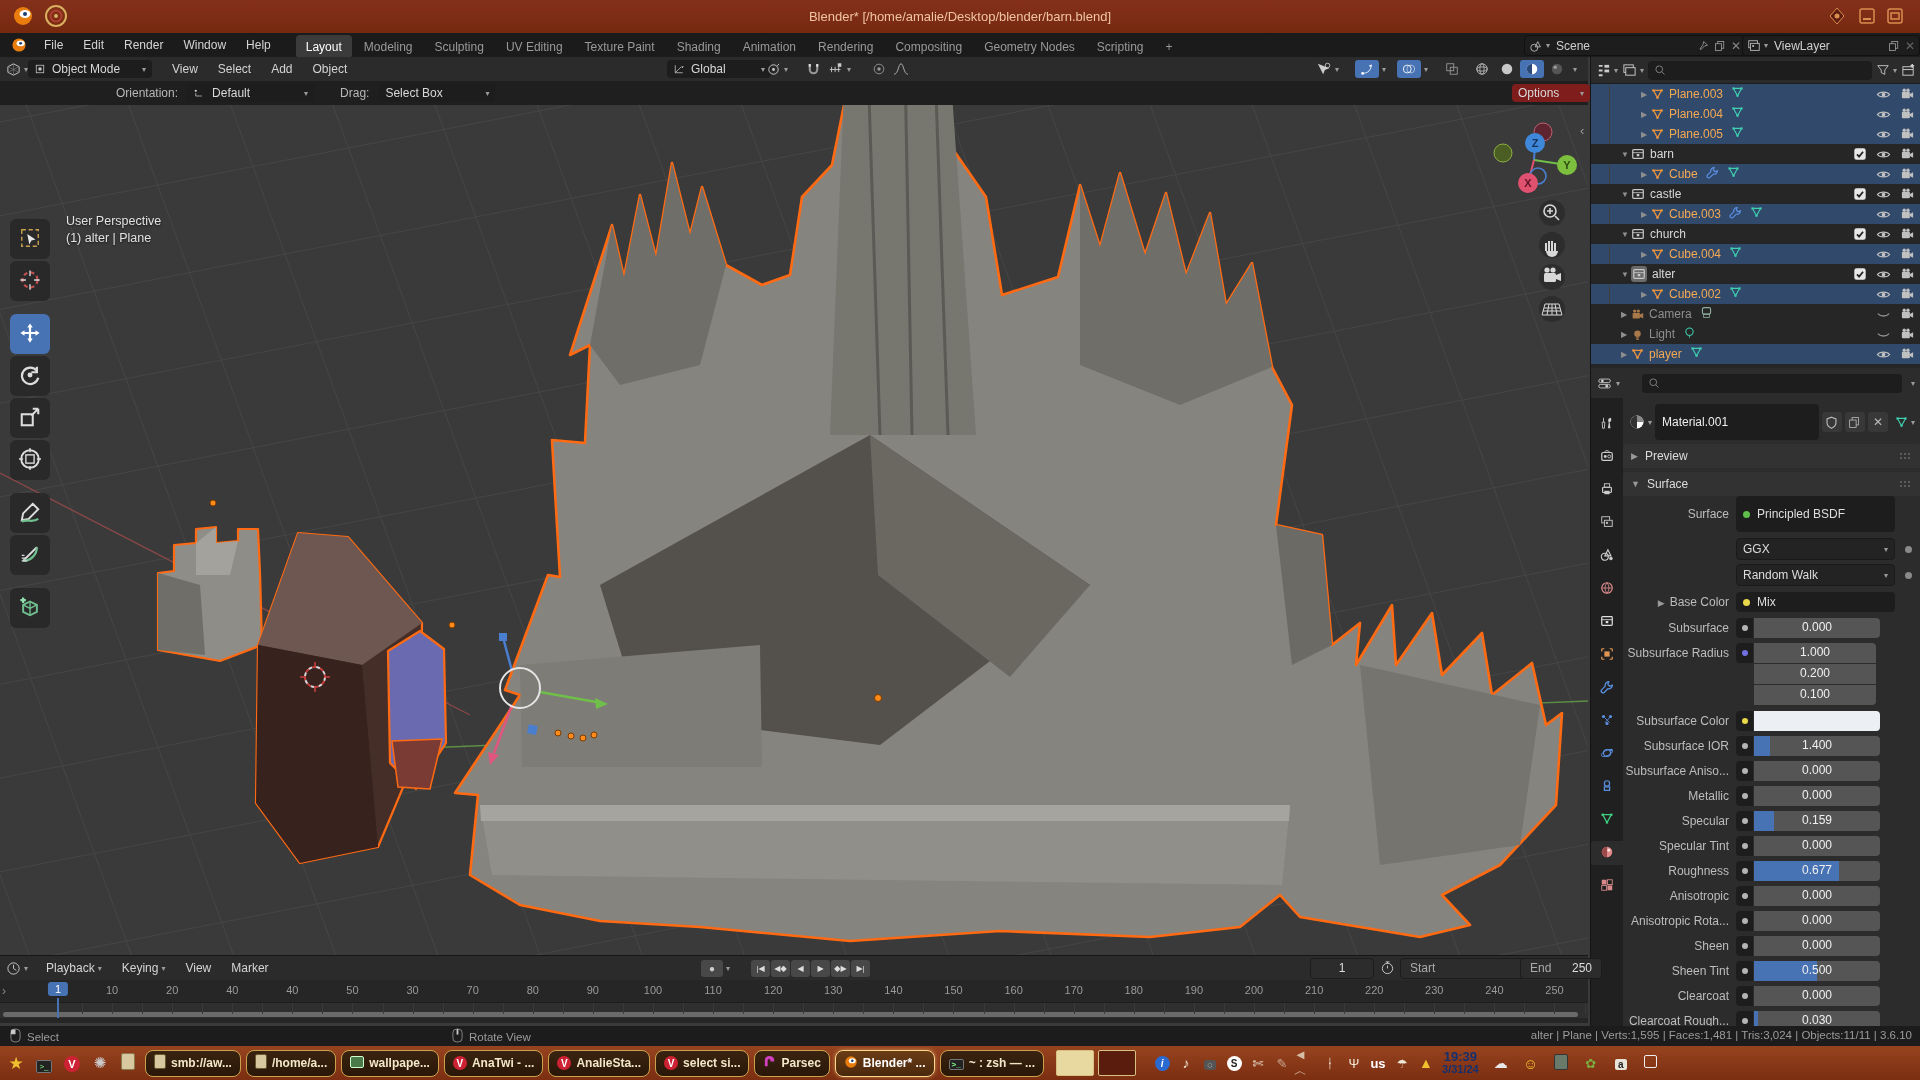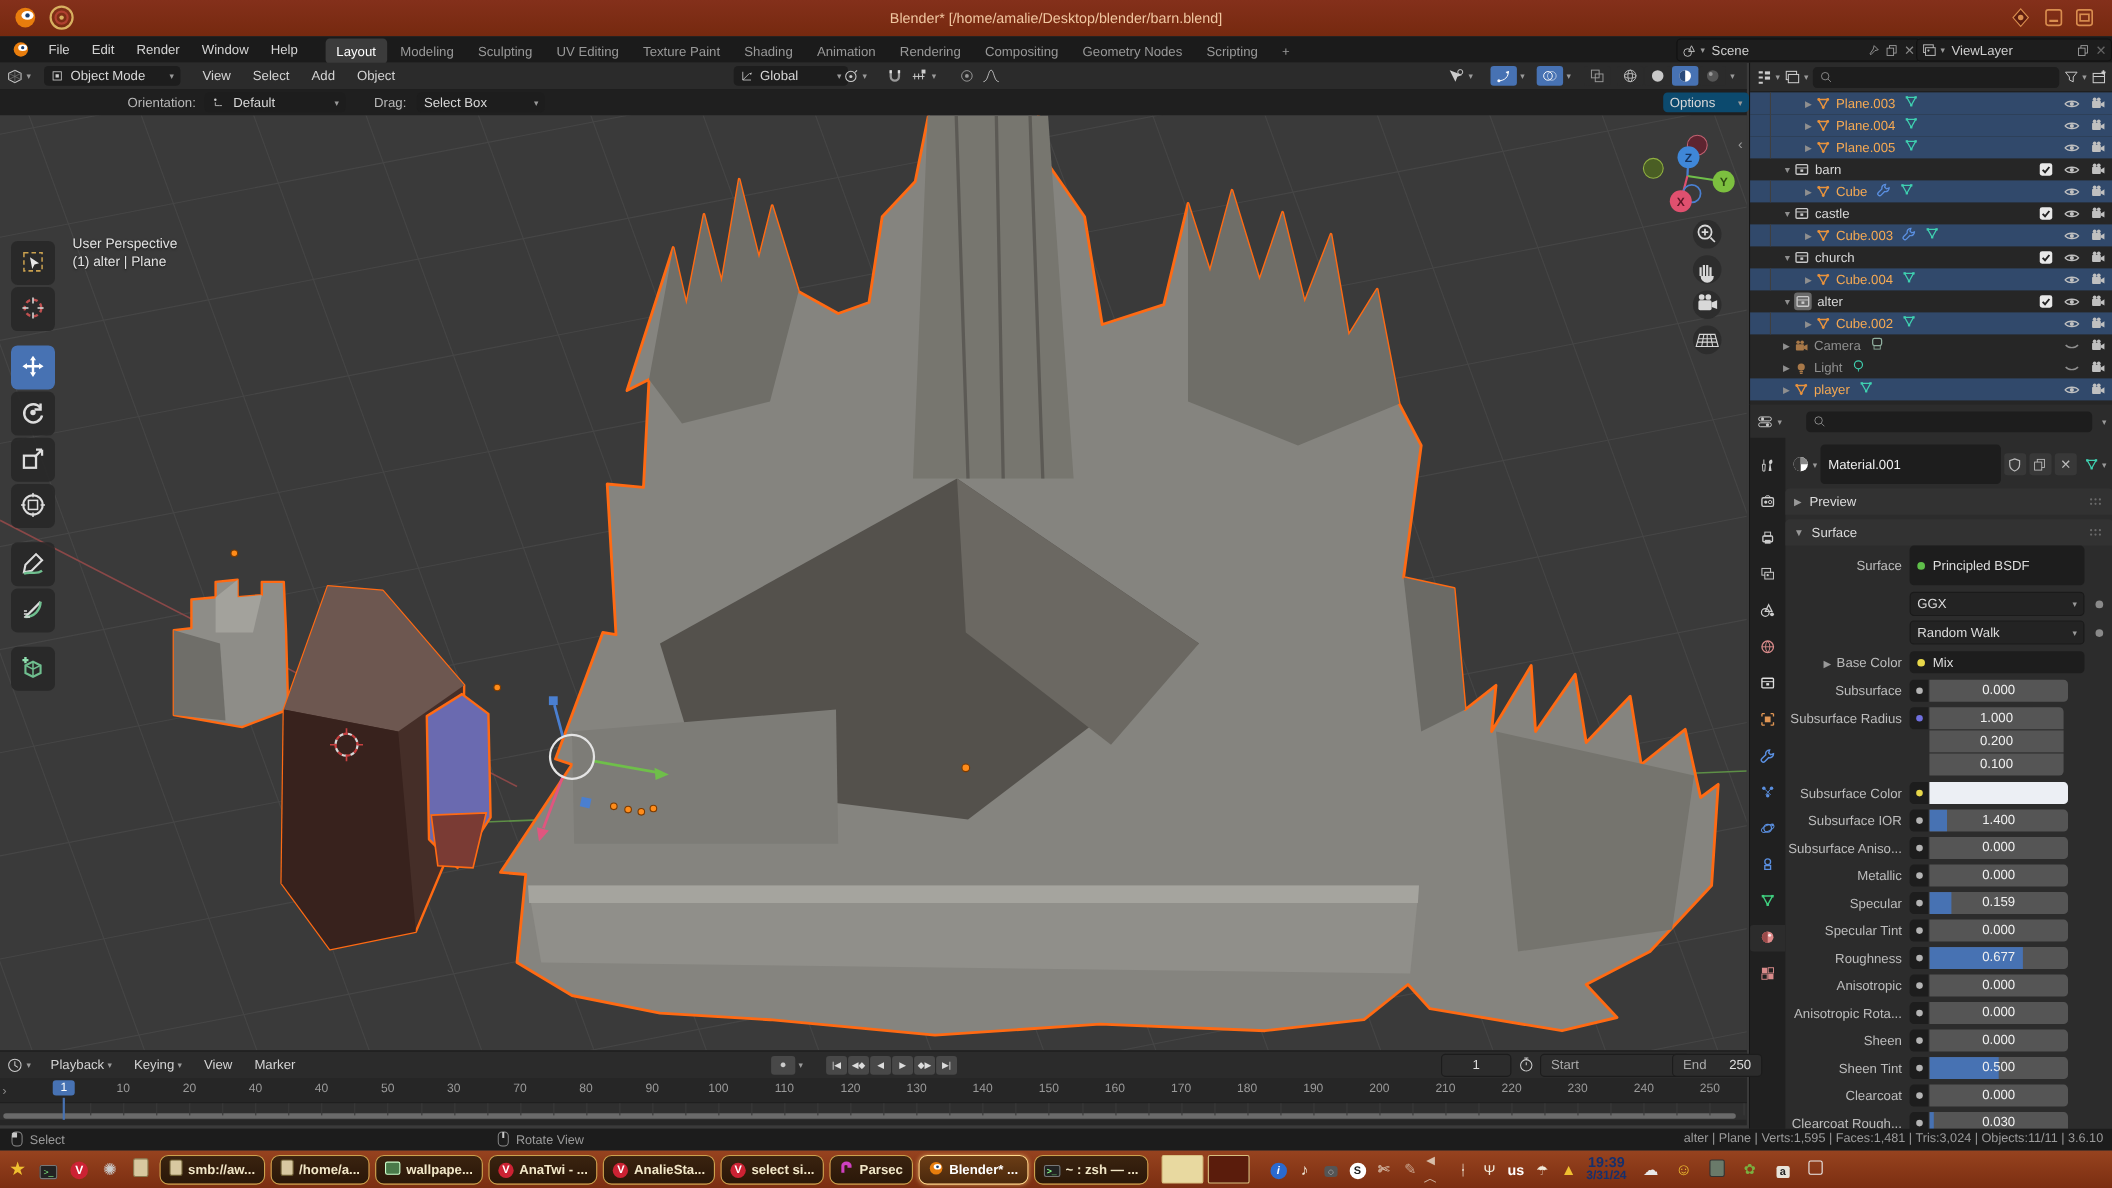"Object Mode" div.hfield { margin-left: 12px -> 0 }
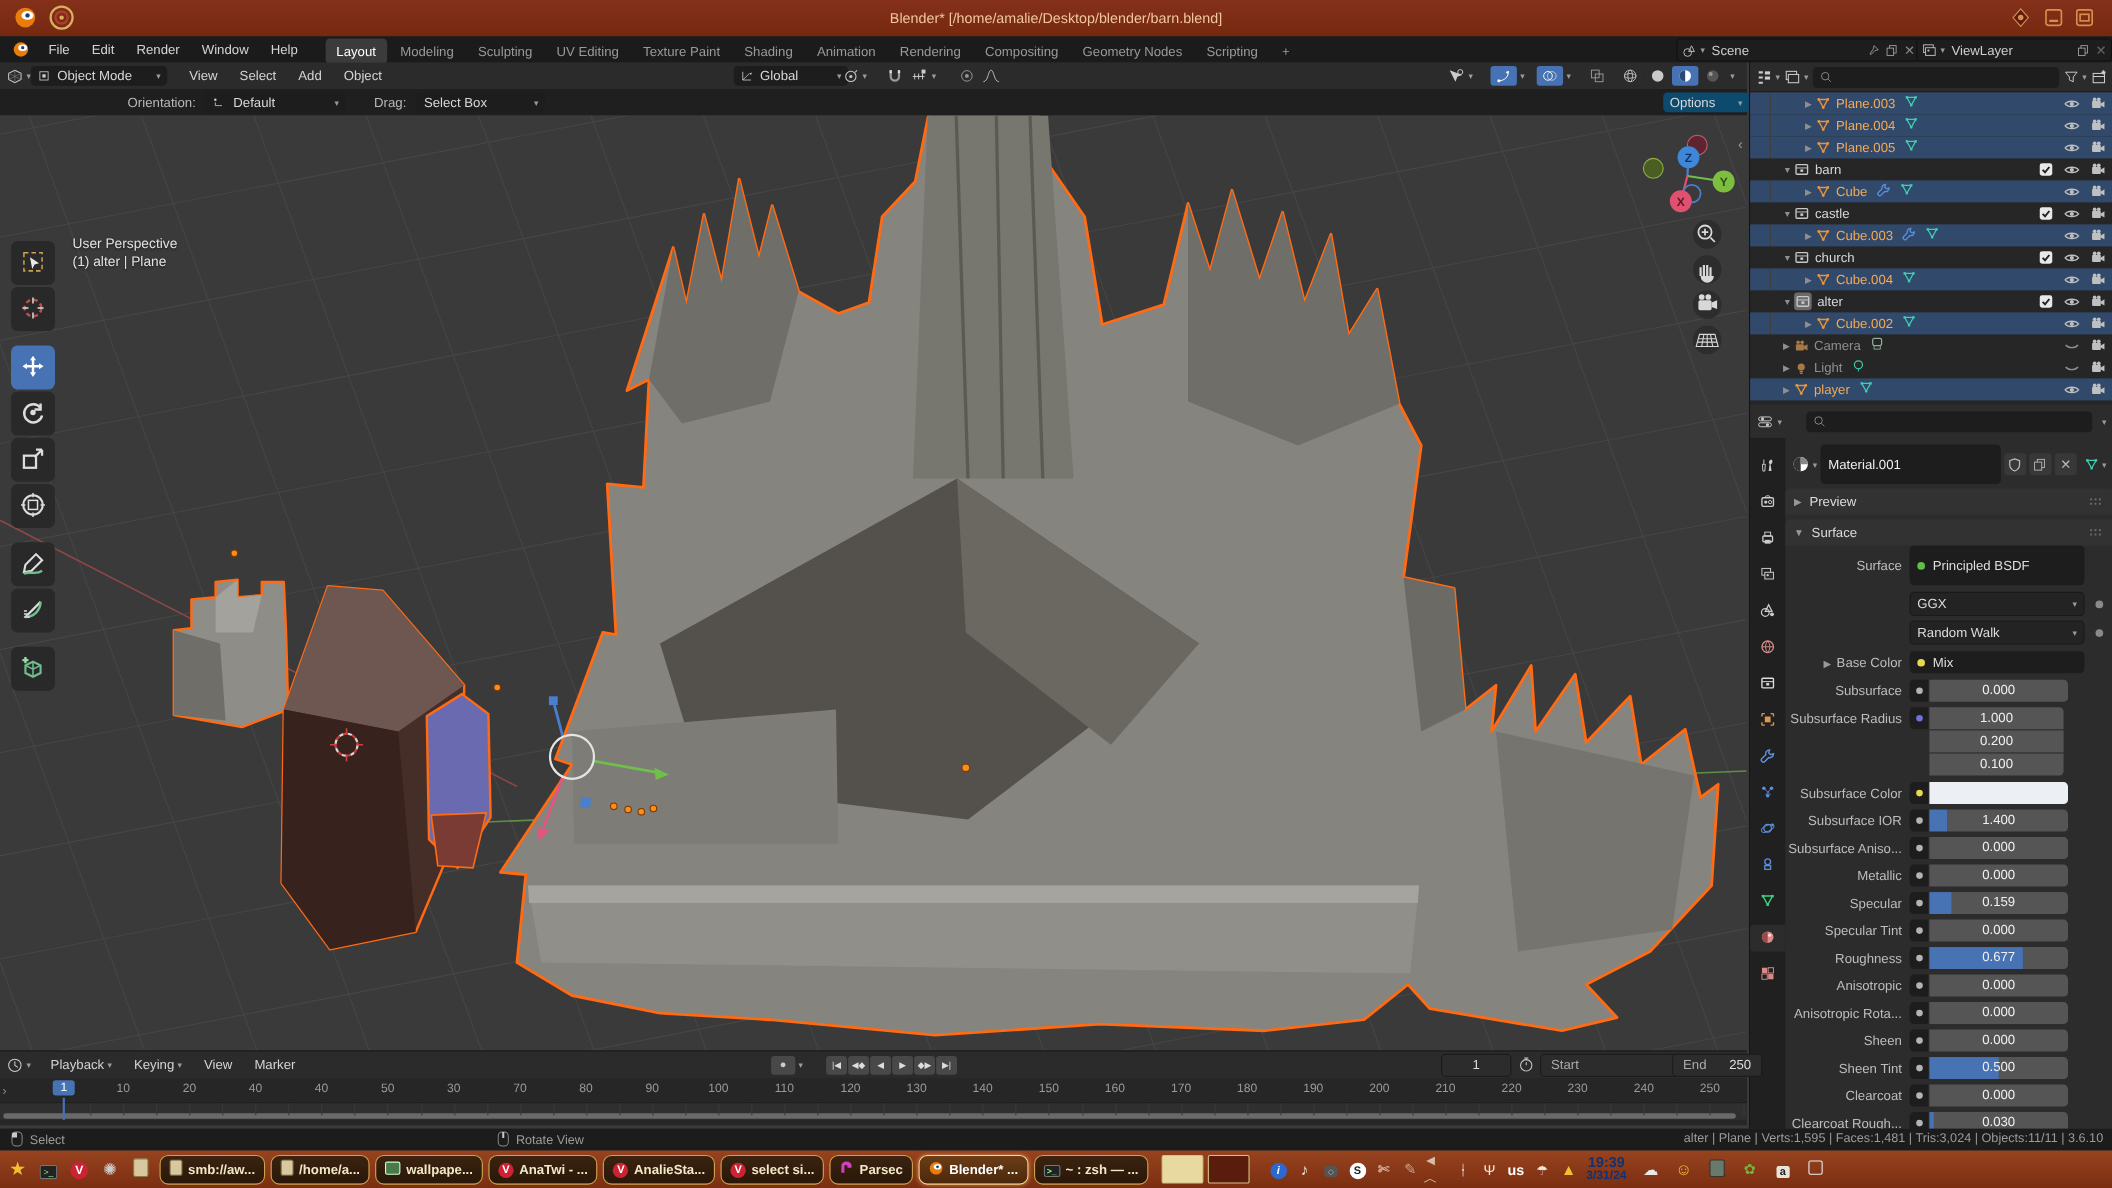"Options" div.hfield { background: #0c4a6e -> #7f1d1d }
